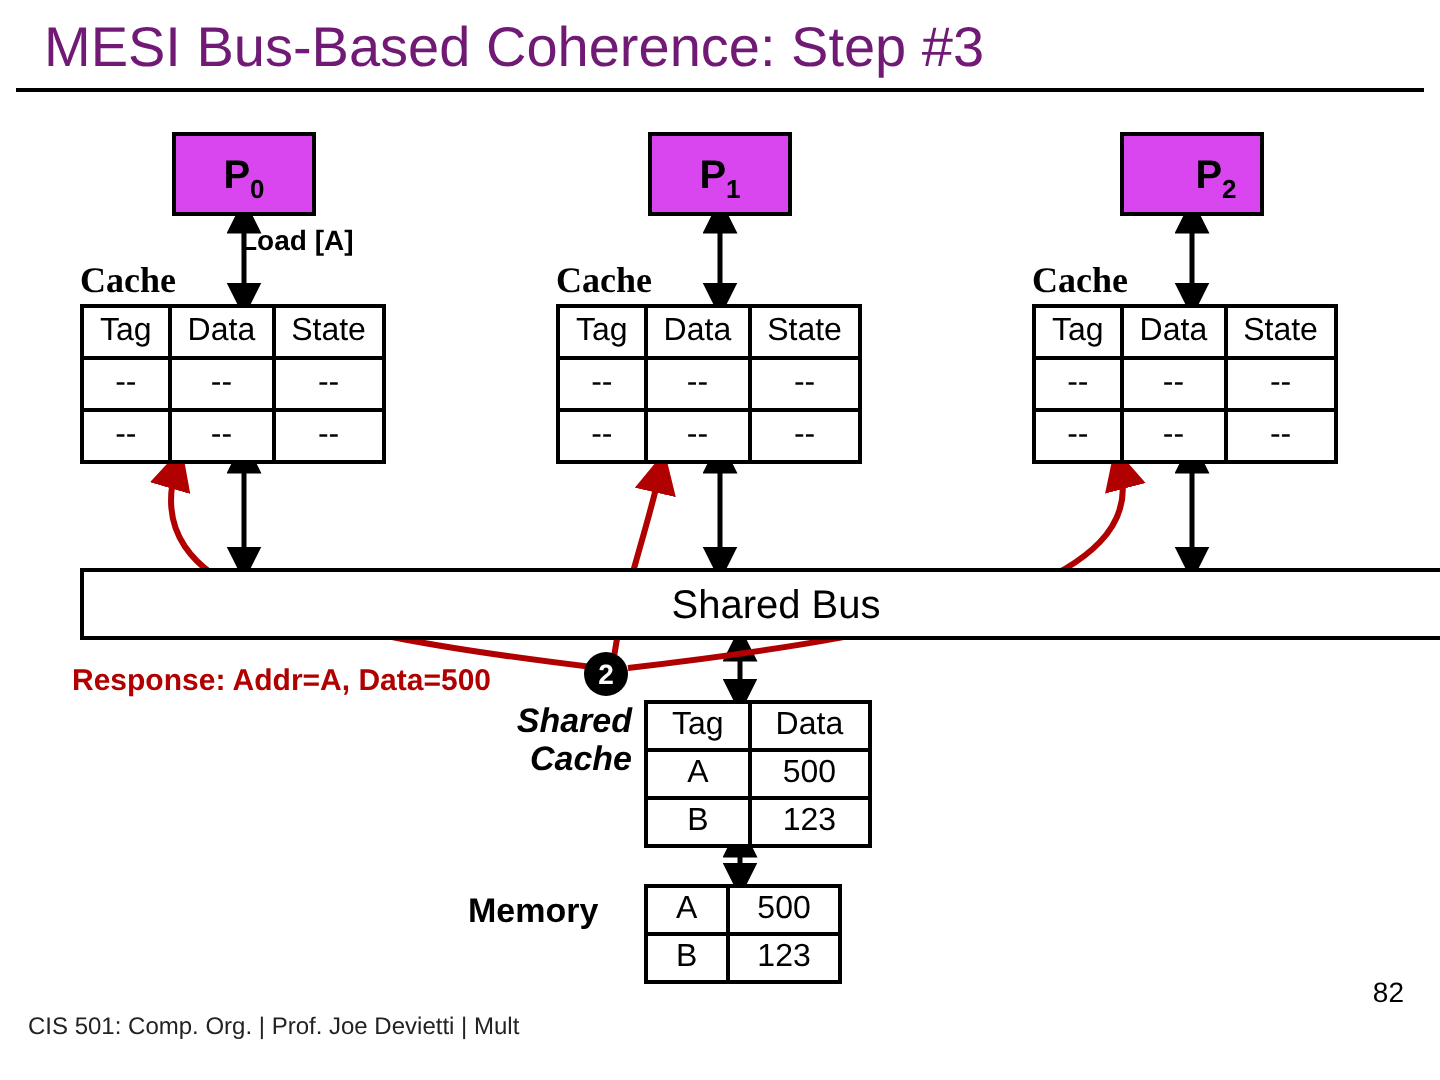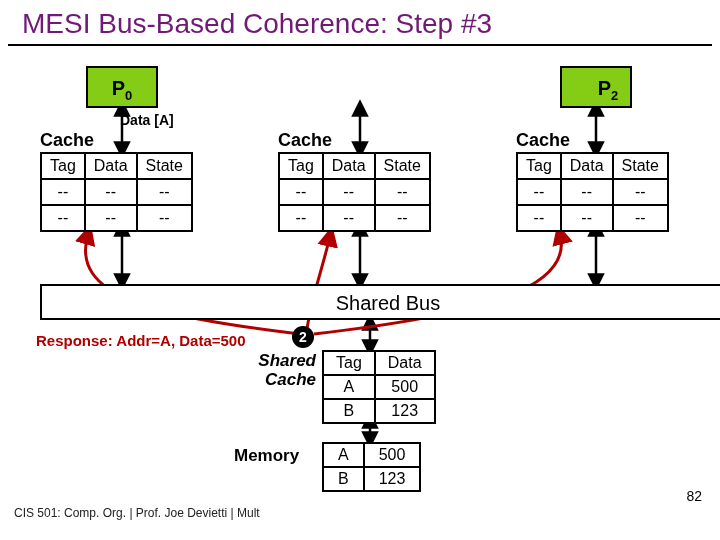"P0" .pbox { background: #84cc16 -> #d946ef }
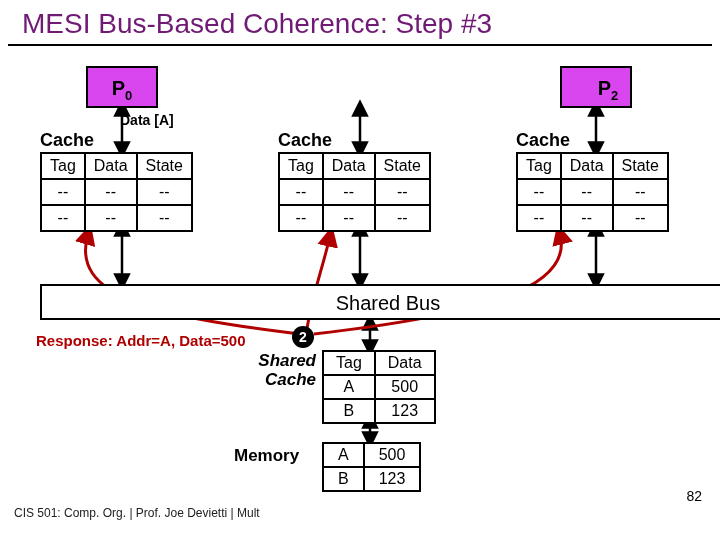"P1" div.pbox { html: none -> <div> <span>P</span><span>1</span> </div> }
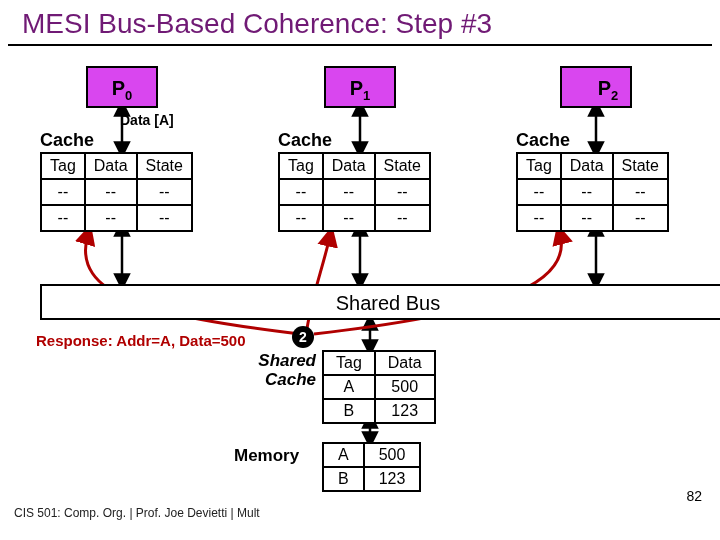"Data [A]" div.load-label { text: Data -> Load }
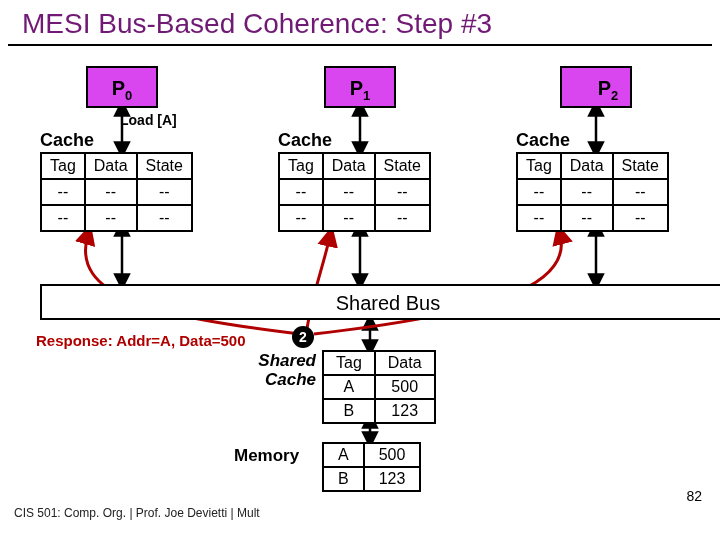"Cache" .cache-label { font-family: Liberation Sans, sans-serif -> Liberation Serif, serif }
